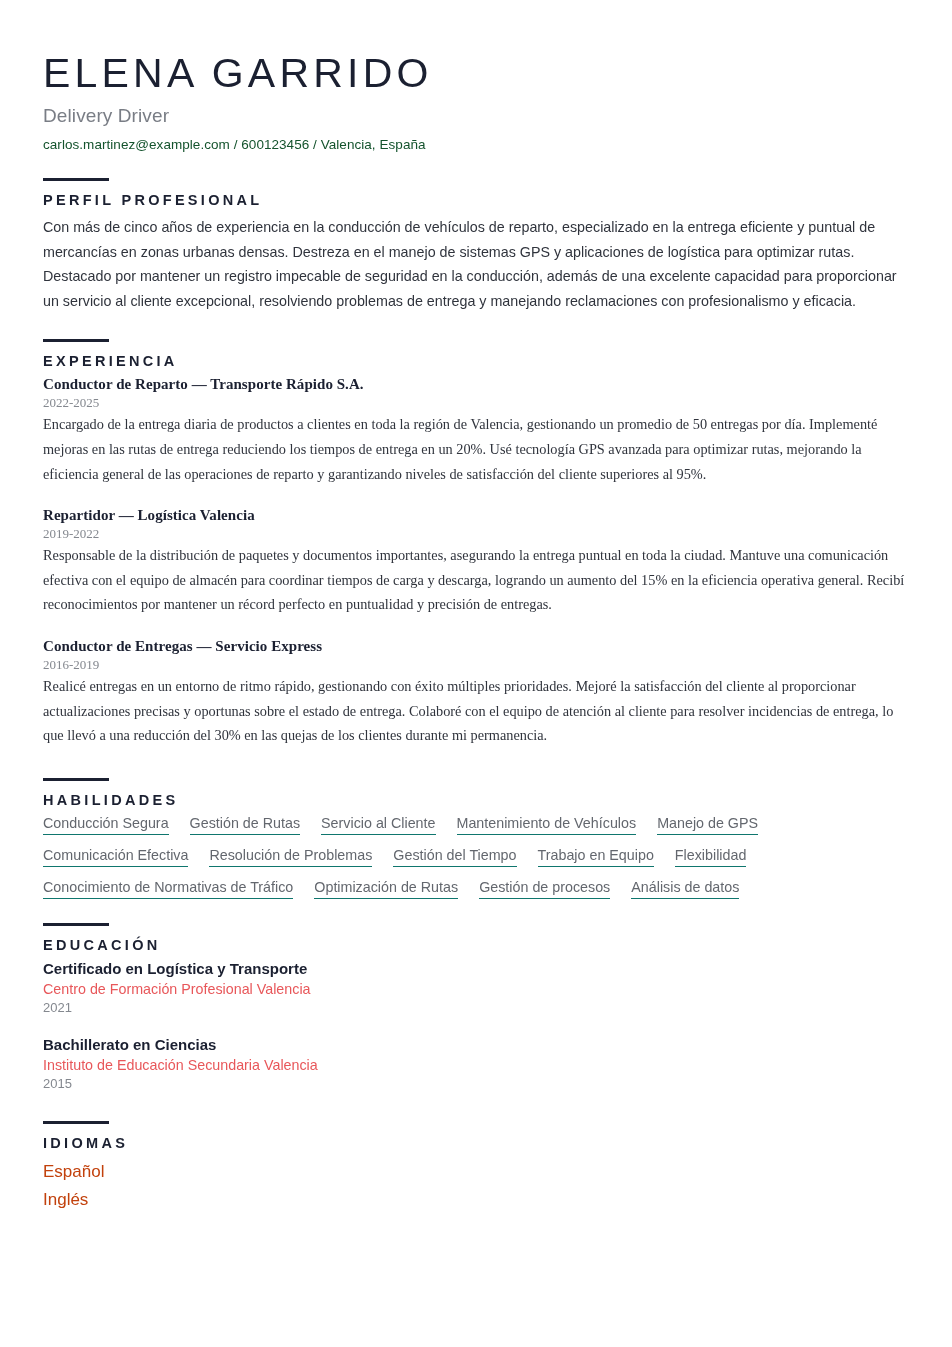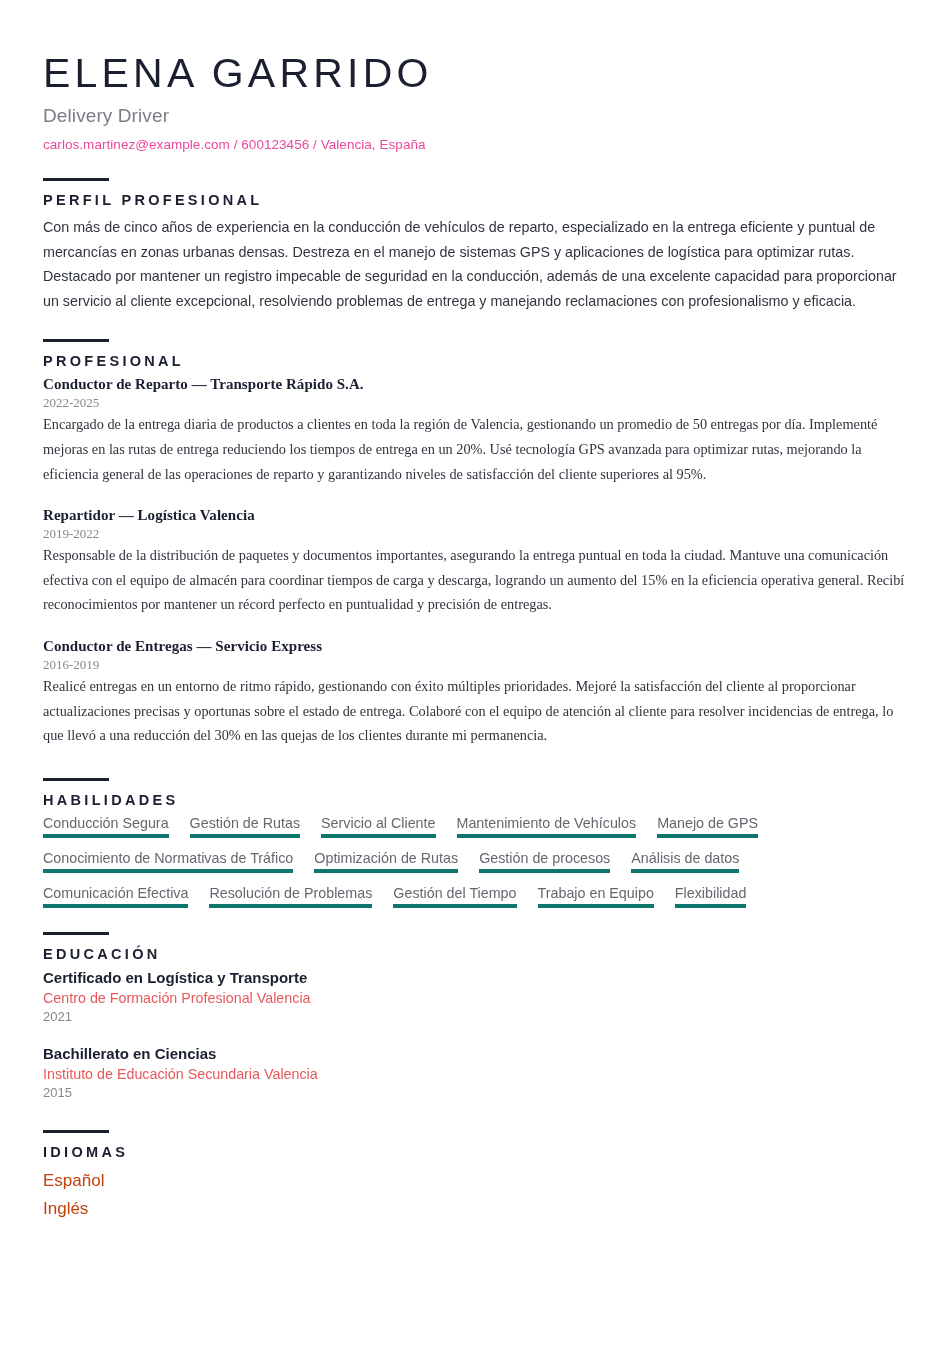"carlos.martinez@example.com / 600123456" .contact { color: #ec4899 -> #14532d }
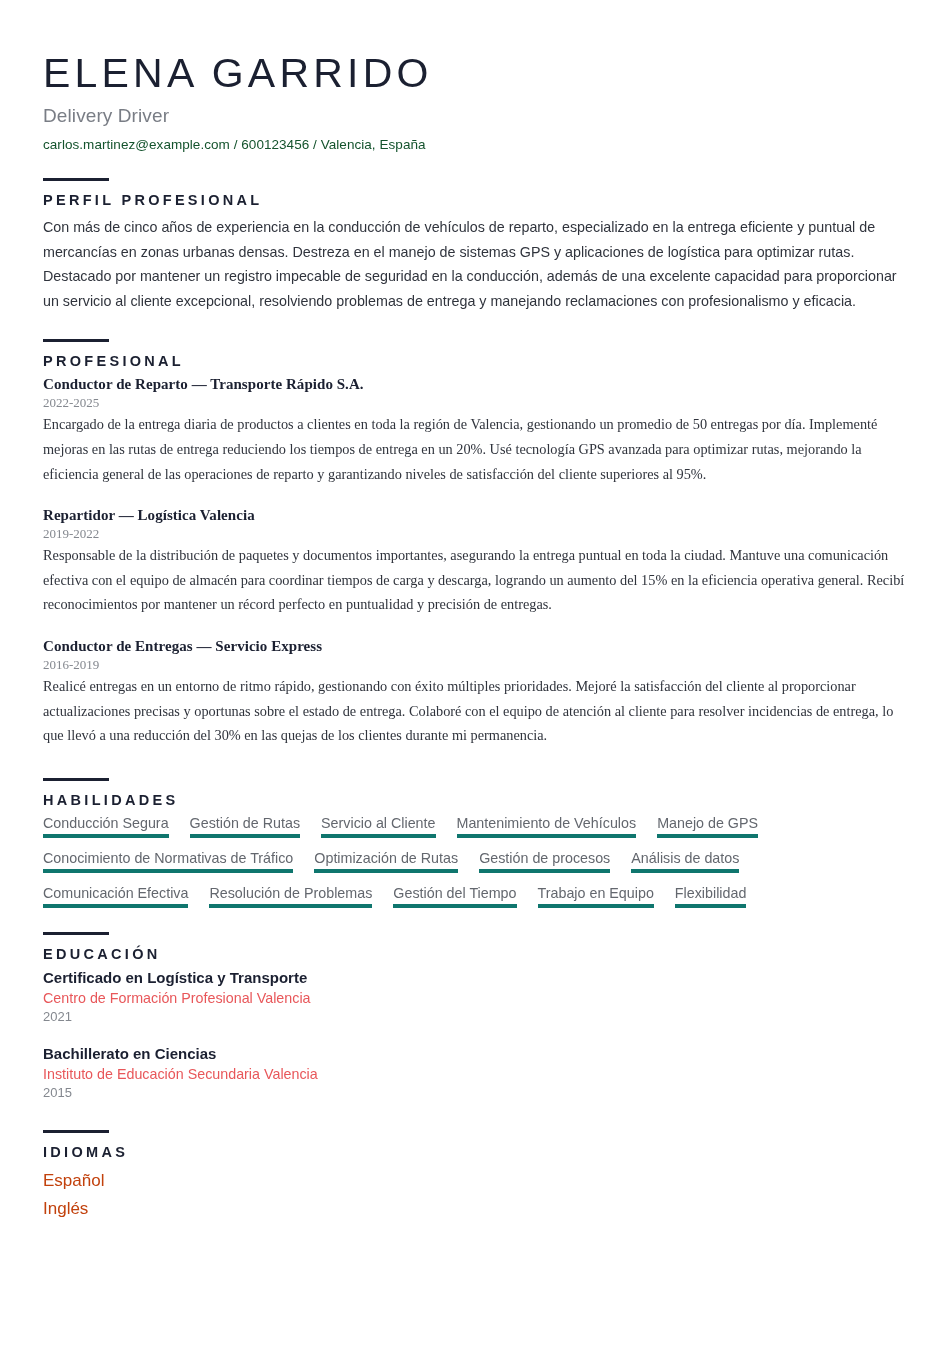"PROFESIONAL" div.section-heading { text: PROFESIONAL -> EXPERIENCIA }
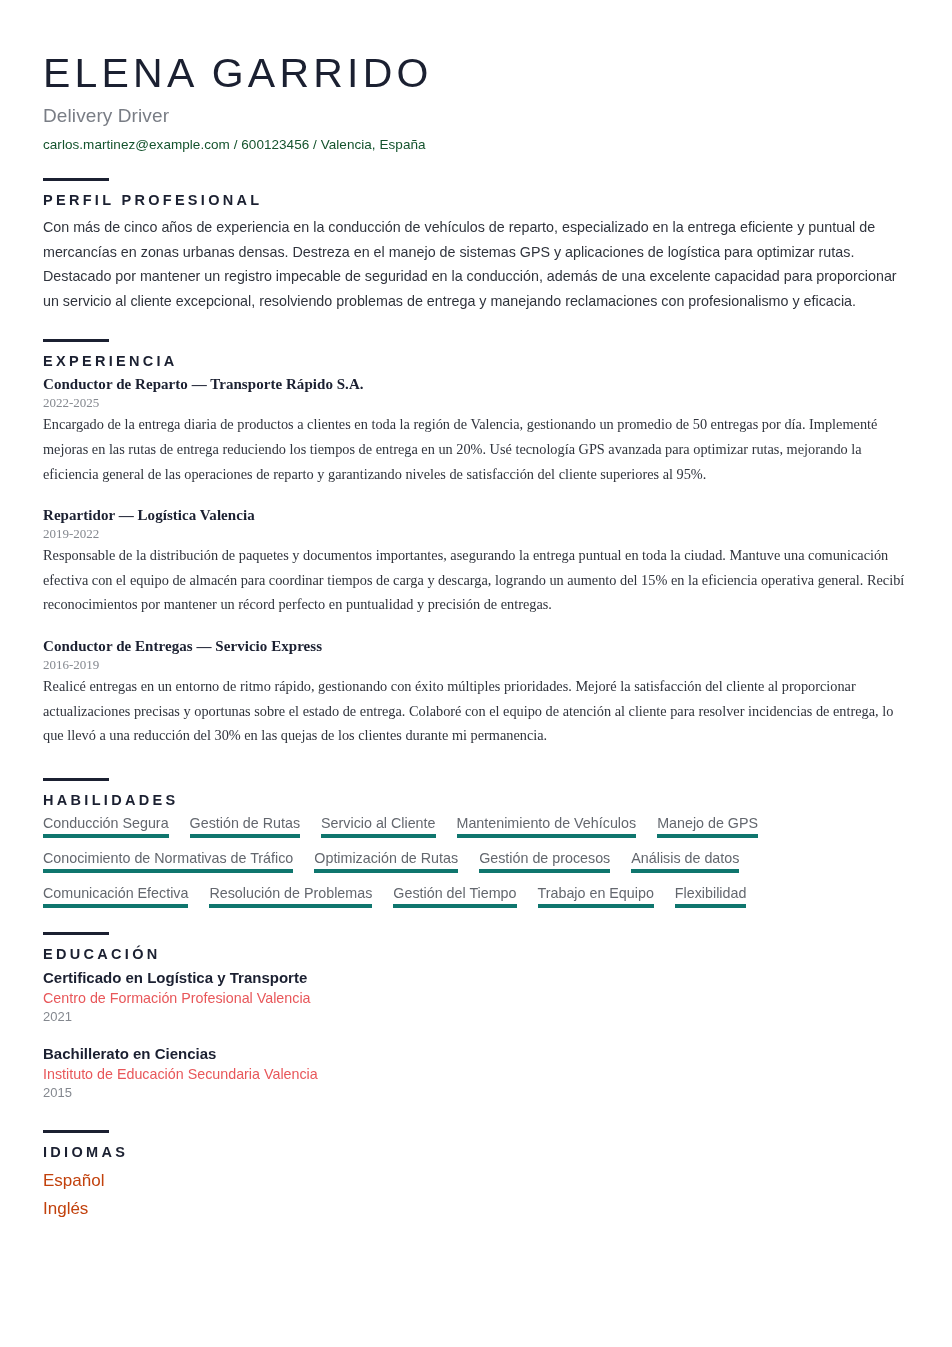"Conducción Segura" .skill-tag { border-bottom: 4px solid #0f766e -> 1px solid #0f766e }
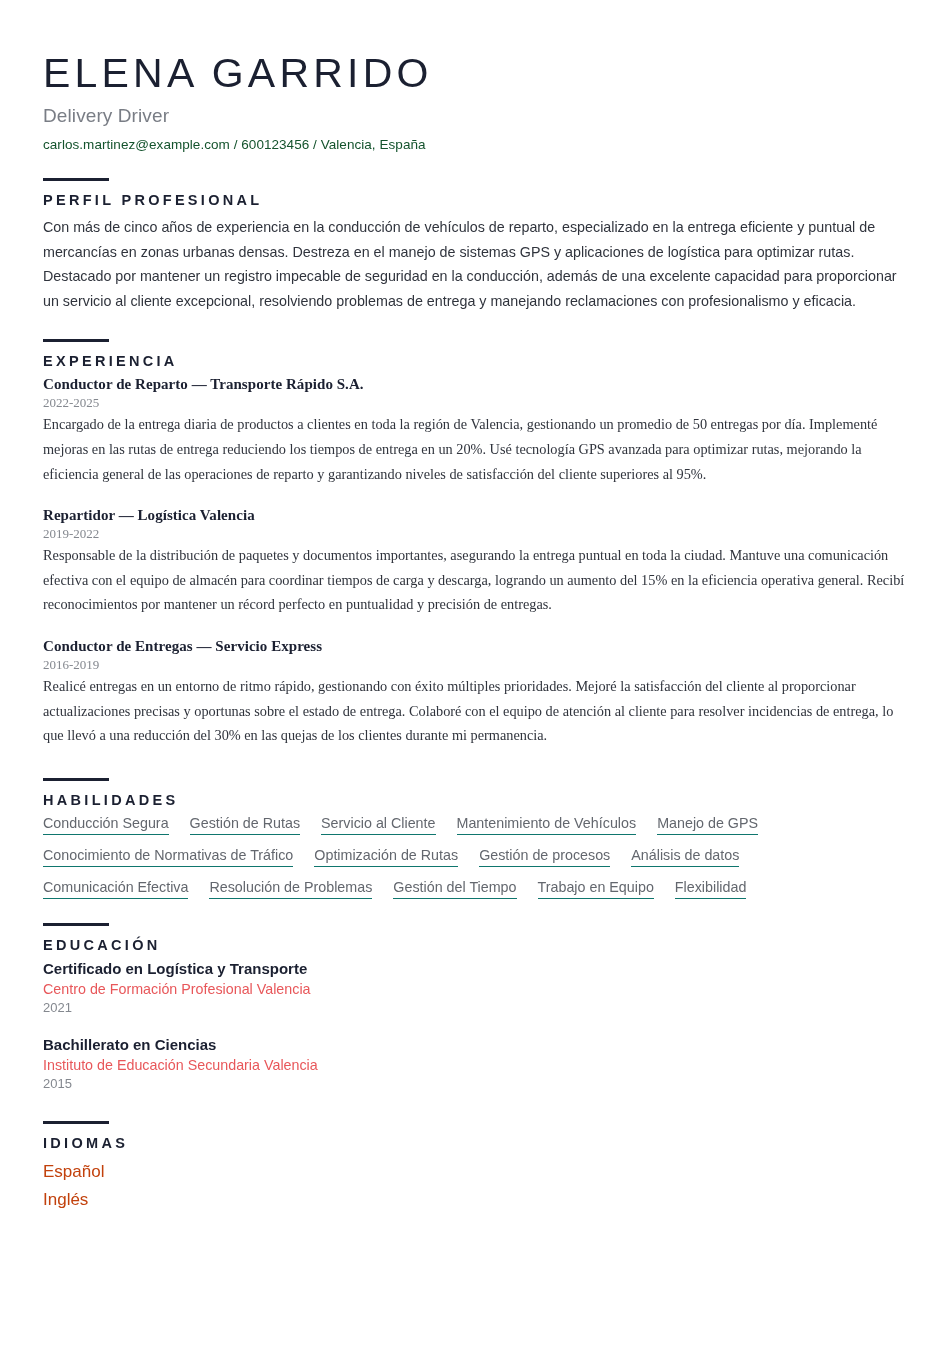"Conocimiento de Normativas de Tráfico" div.skills-row { order: before "Comunicación Efectiva" -> after "Comunicación Efectiva" }
